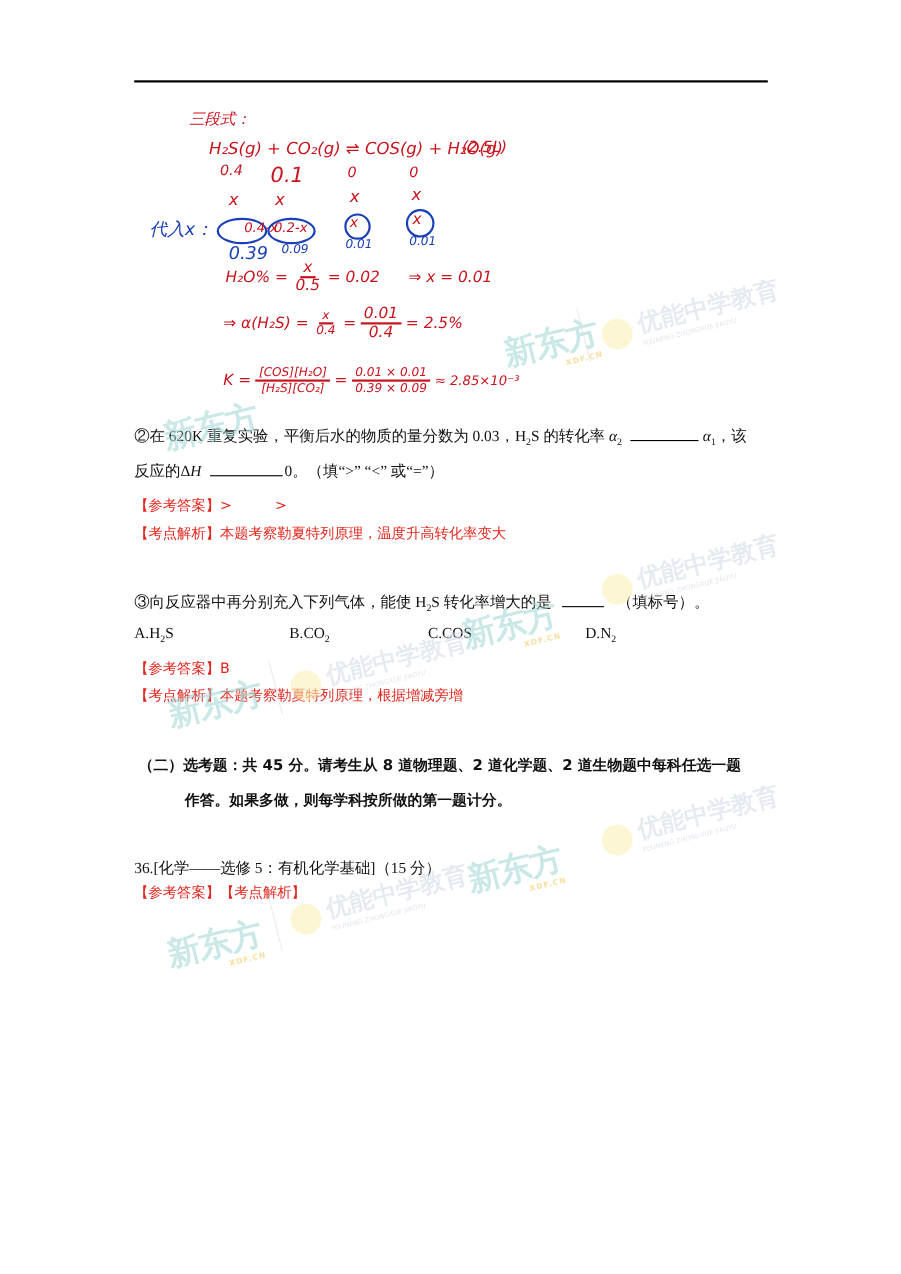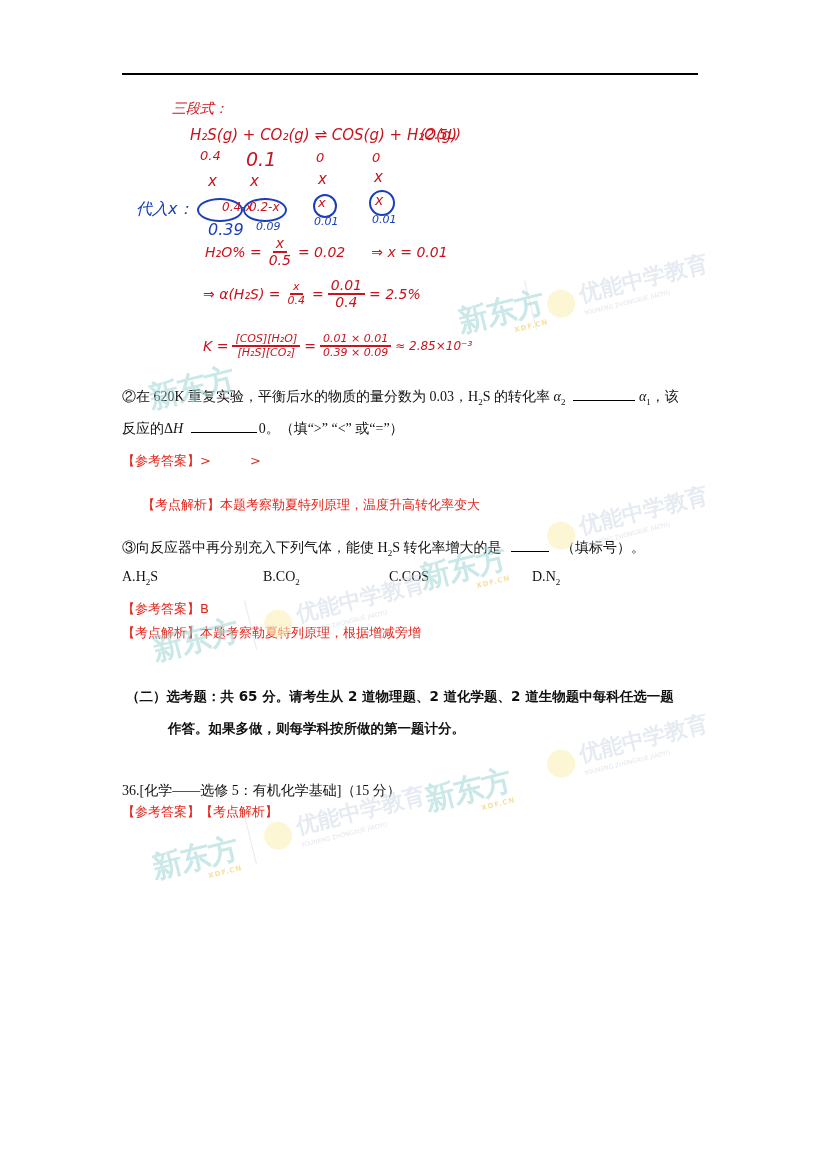"【考点解析】本题考察勒夏特列原理，温度升高转化率变大" div.txt { margin-left: 20px -> none; top: 496px -> 477px }
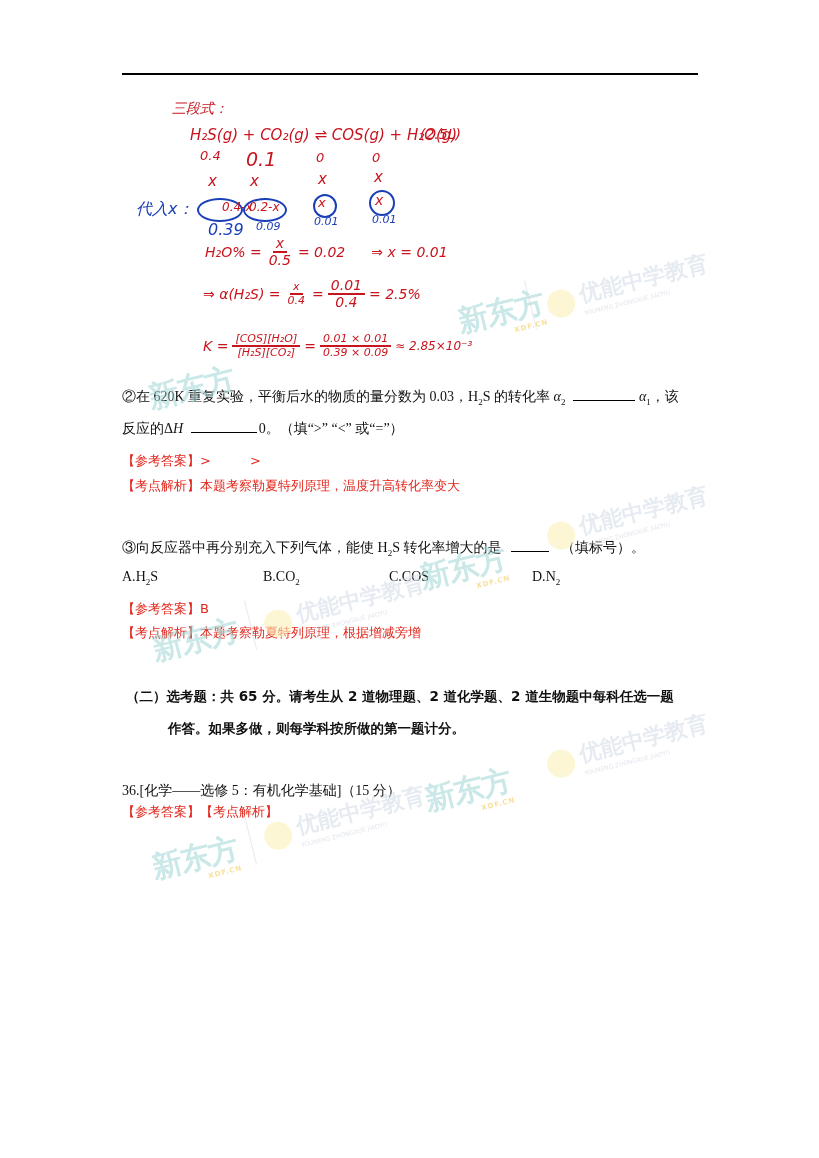"（二）选考题：共 65 分。请考生从 2 道物理题、2" div.txt { text: 65 分。请考生从 2 -> 45 分。请考生从 8 }
